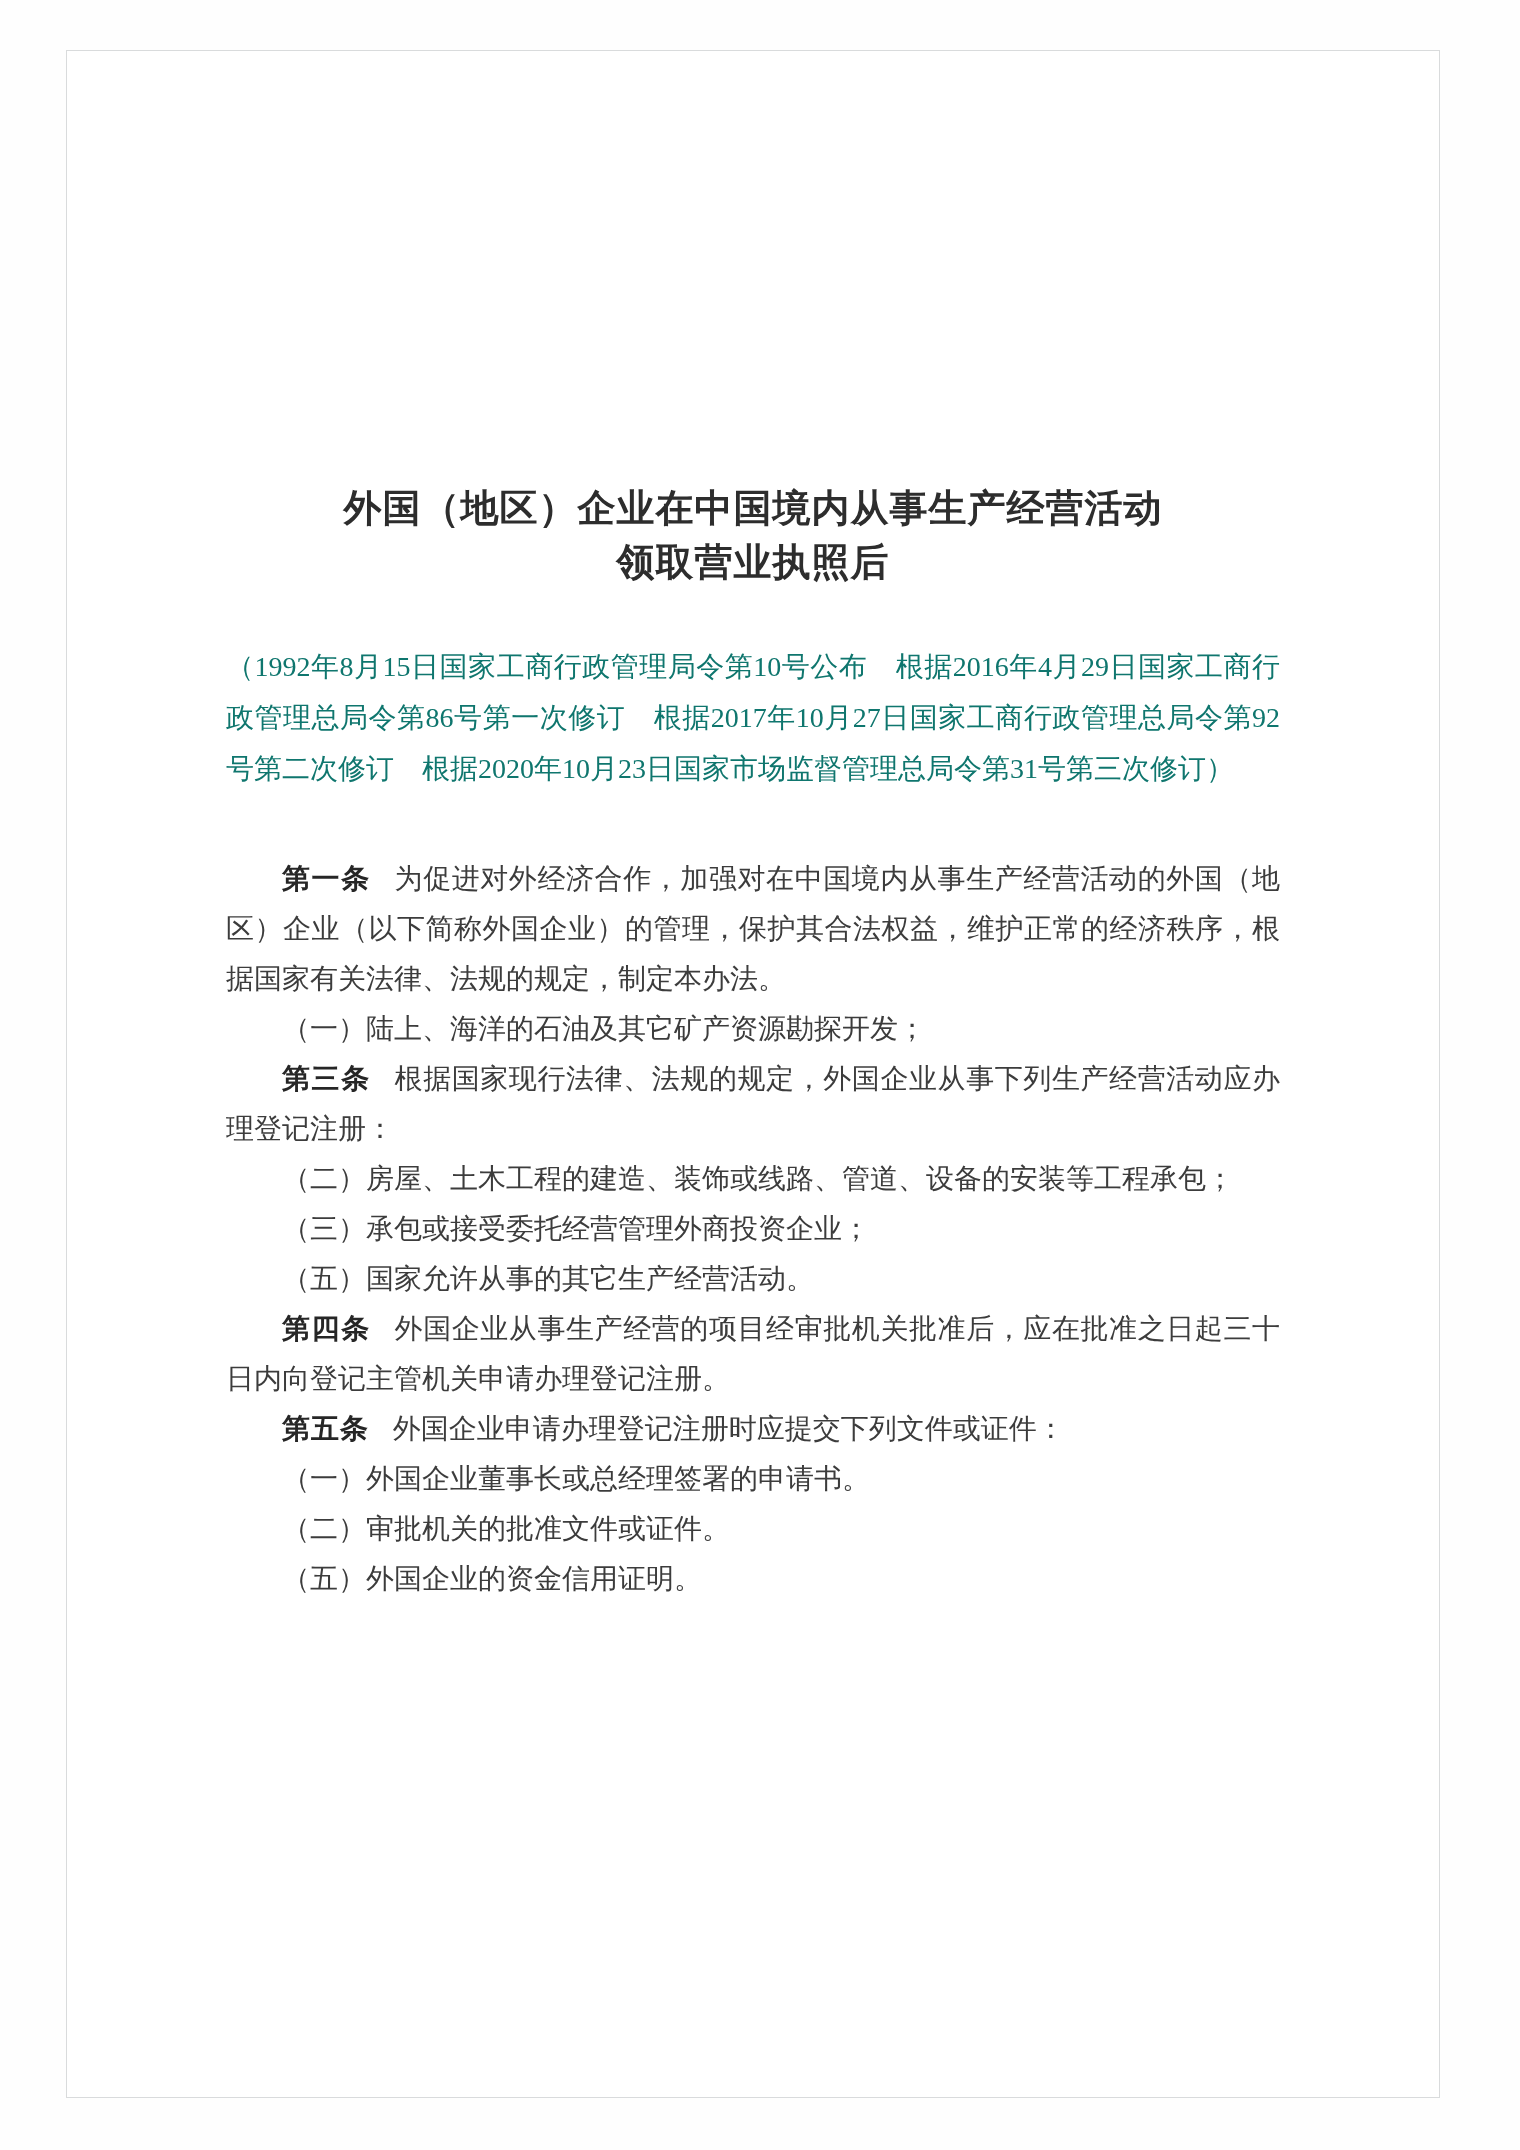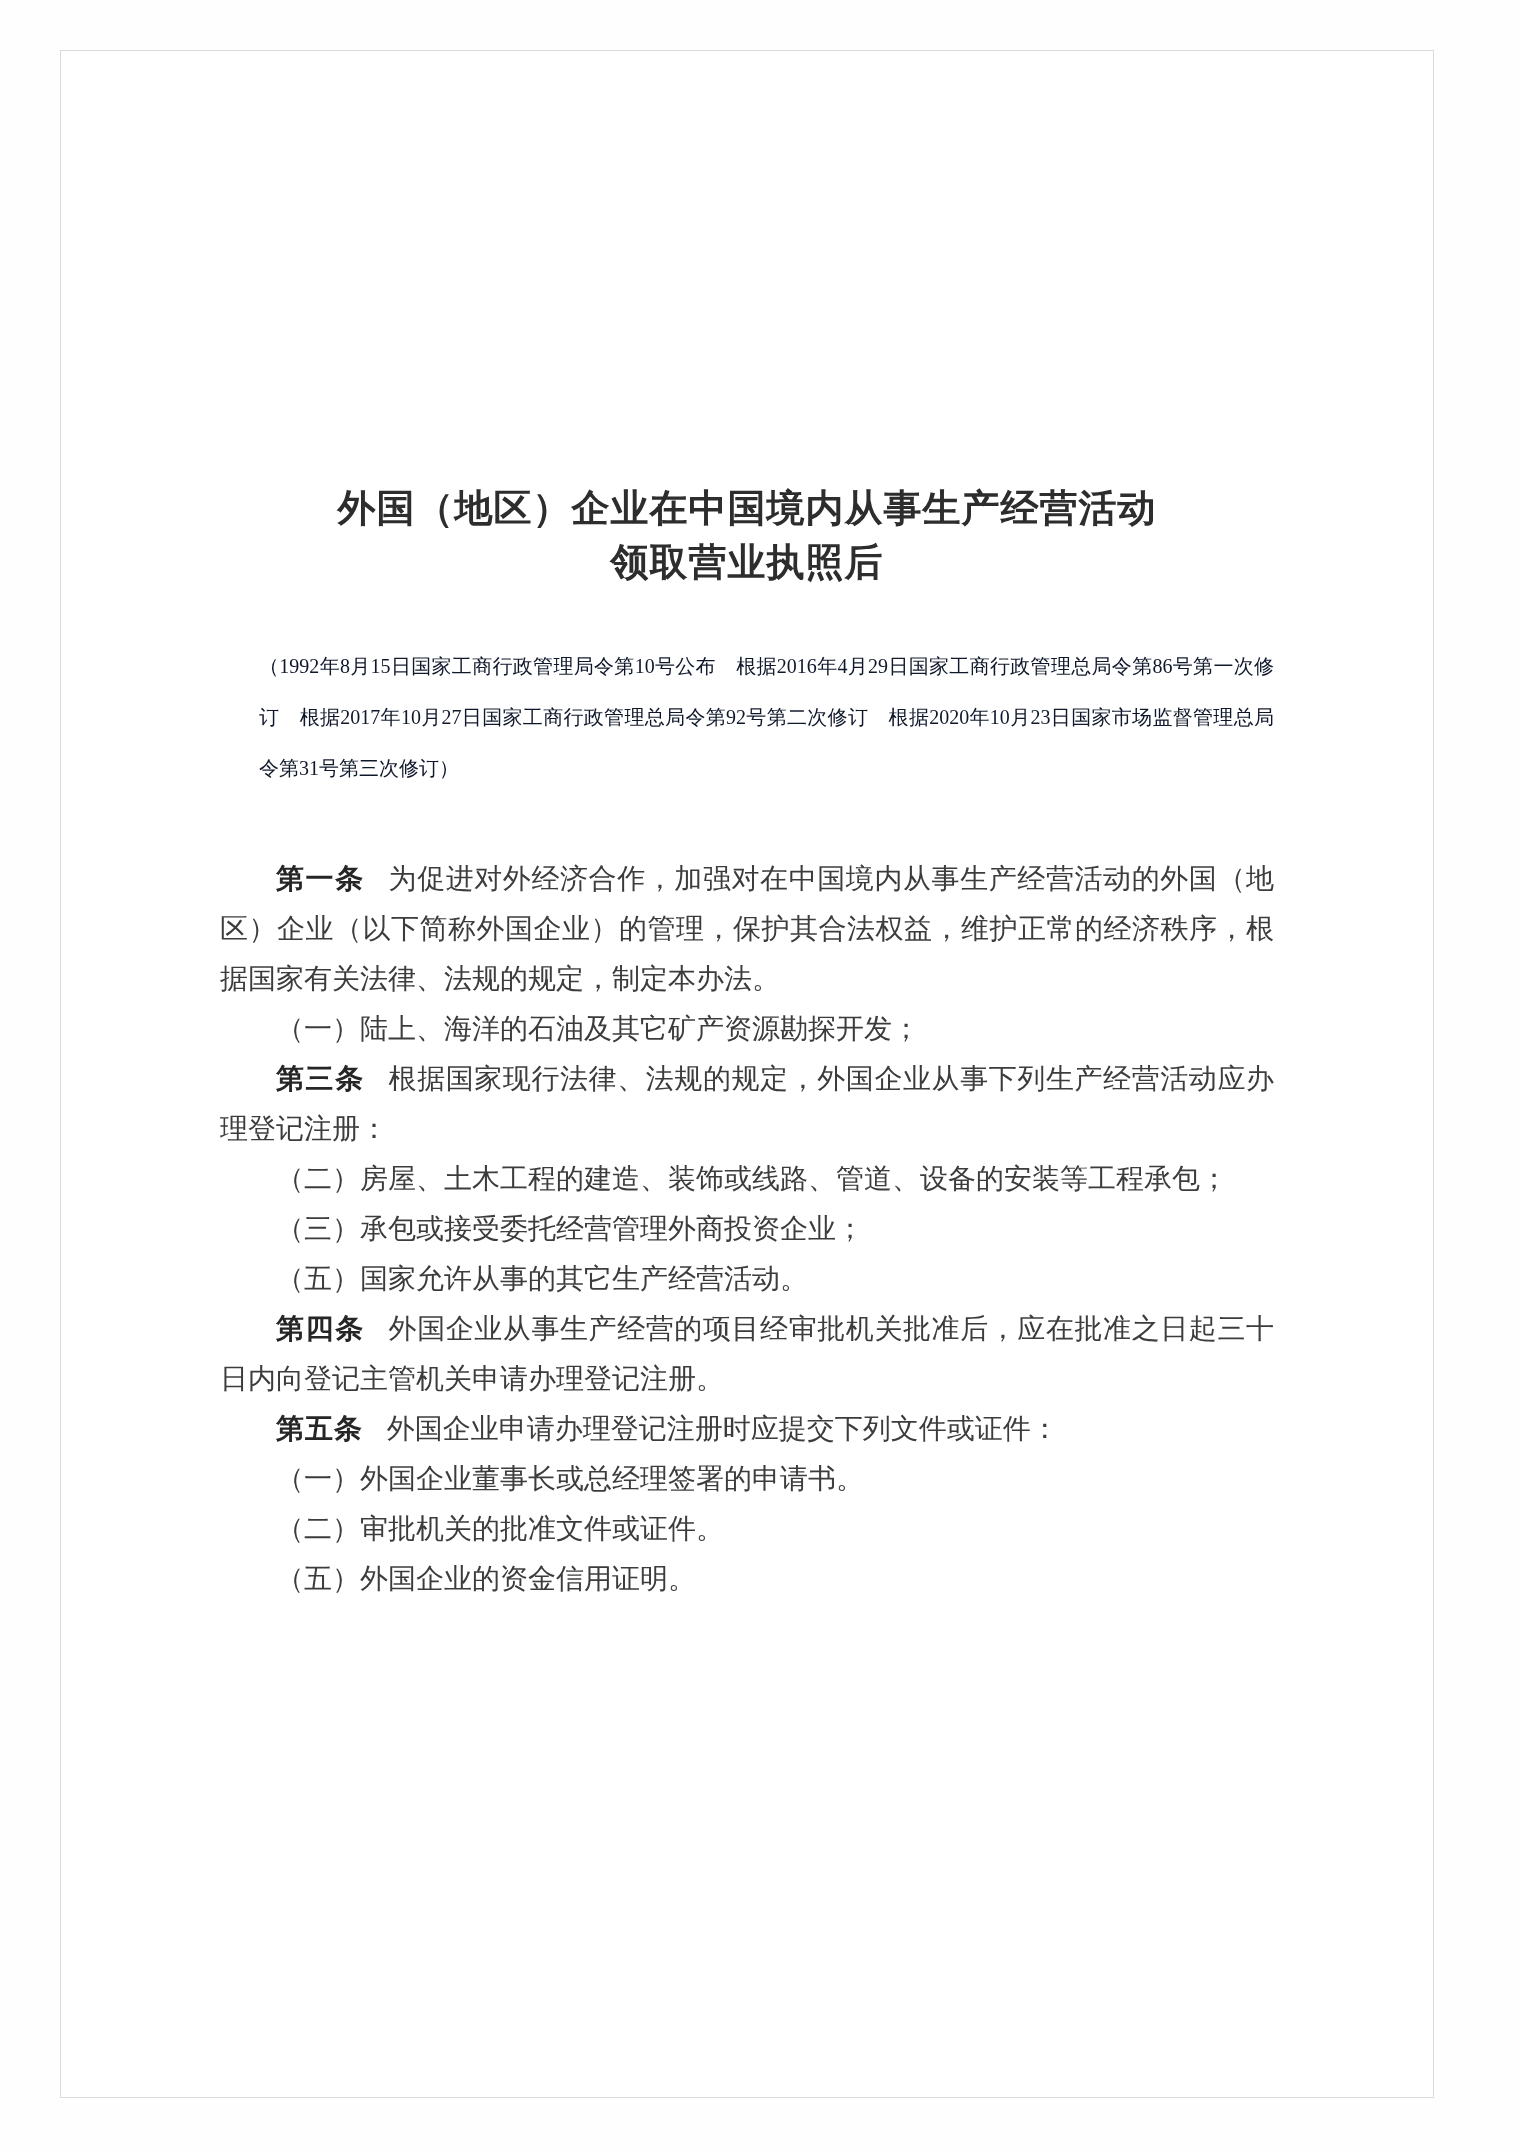"外国（地区）企业在中国境内从事生产经营活动" .page { left: 60px -> 66px }
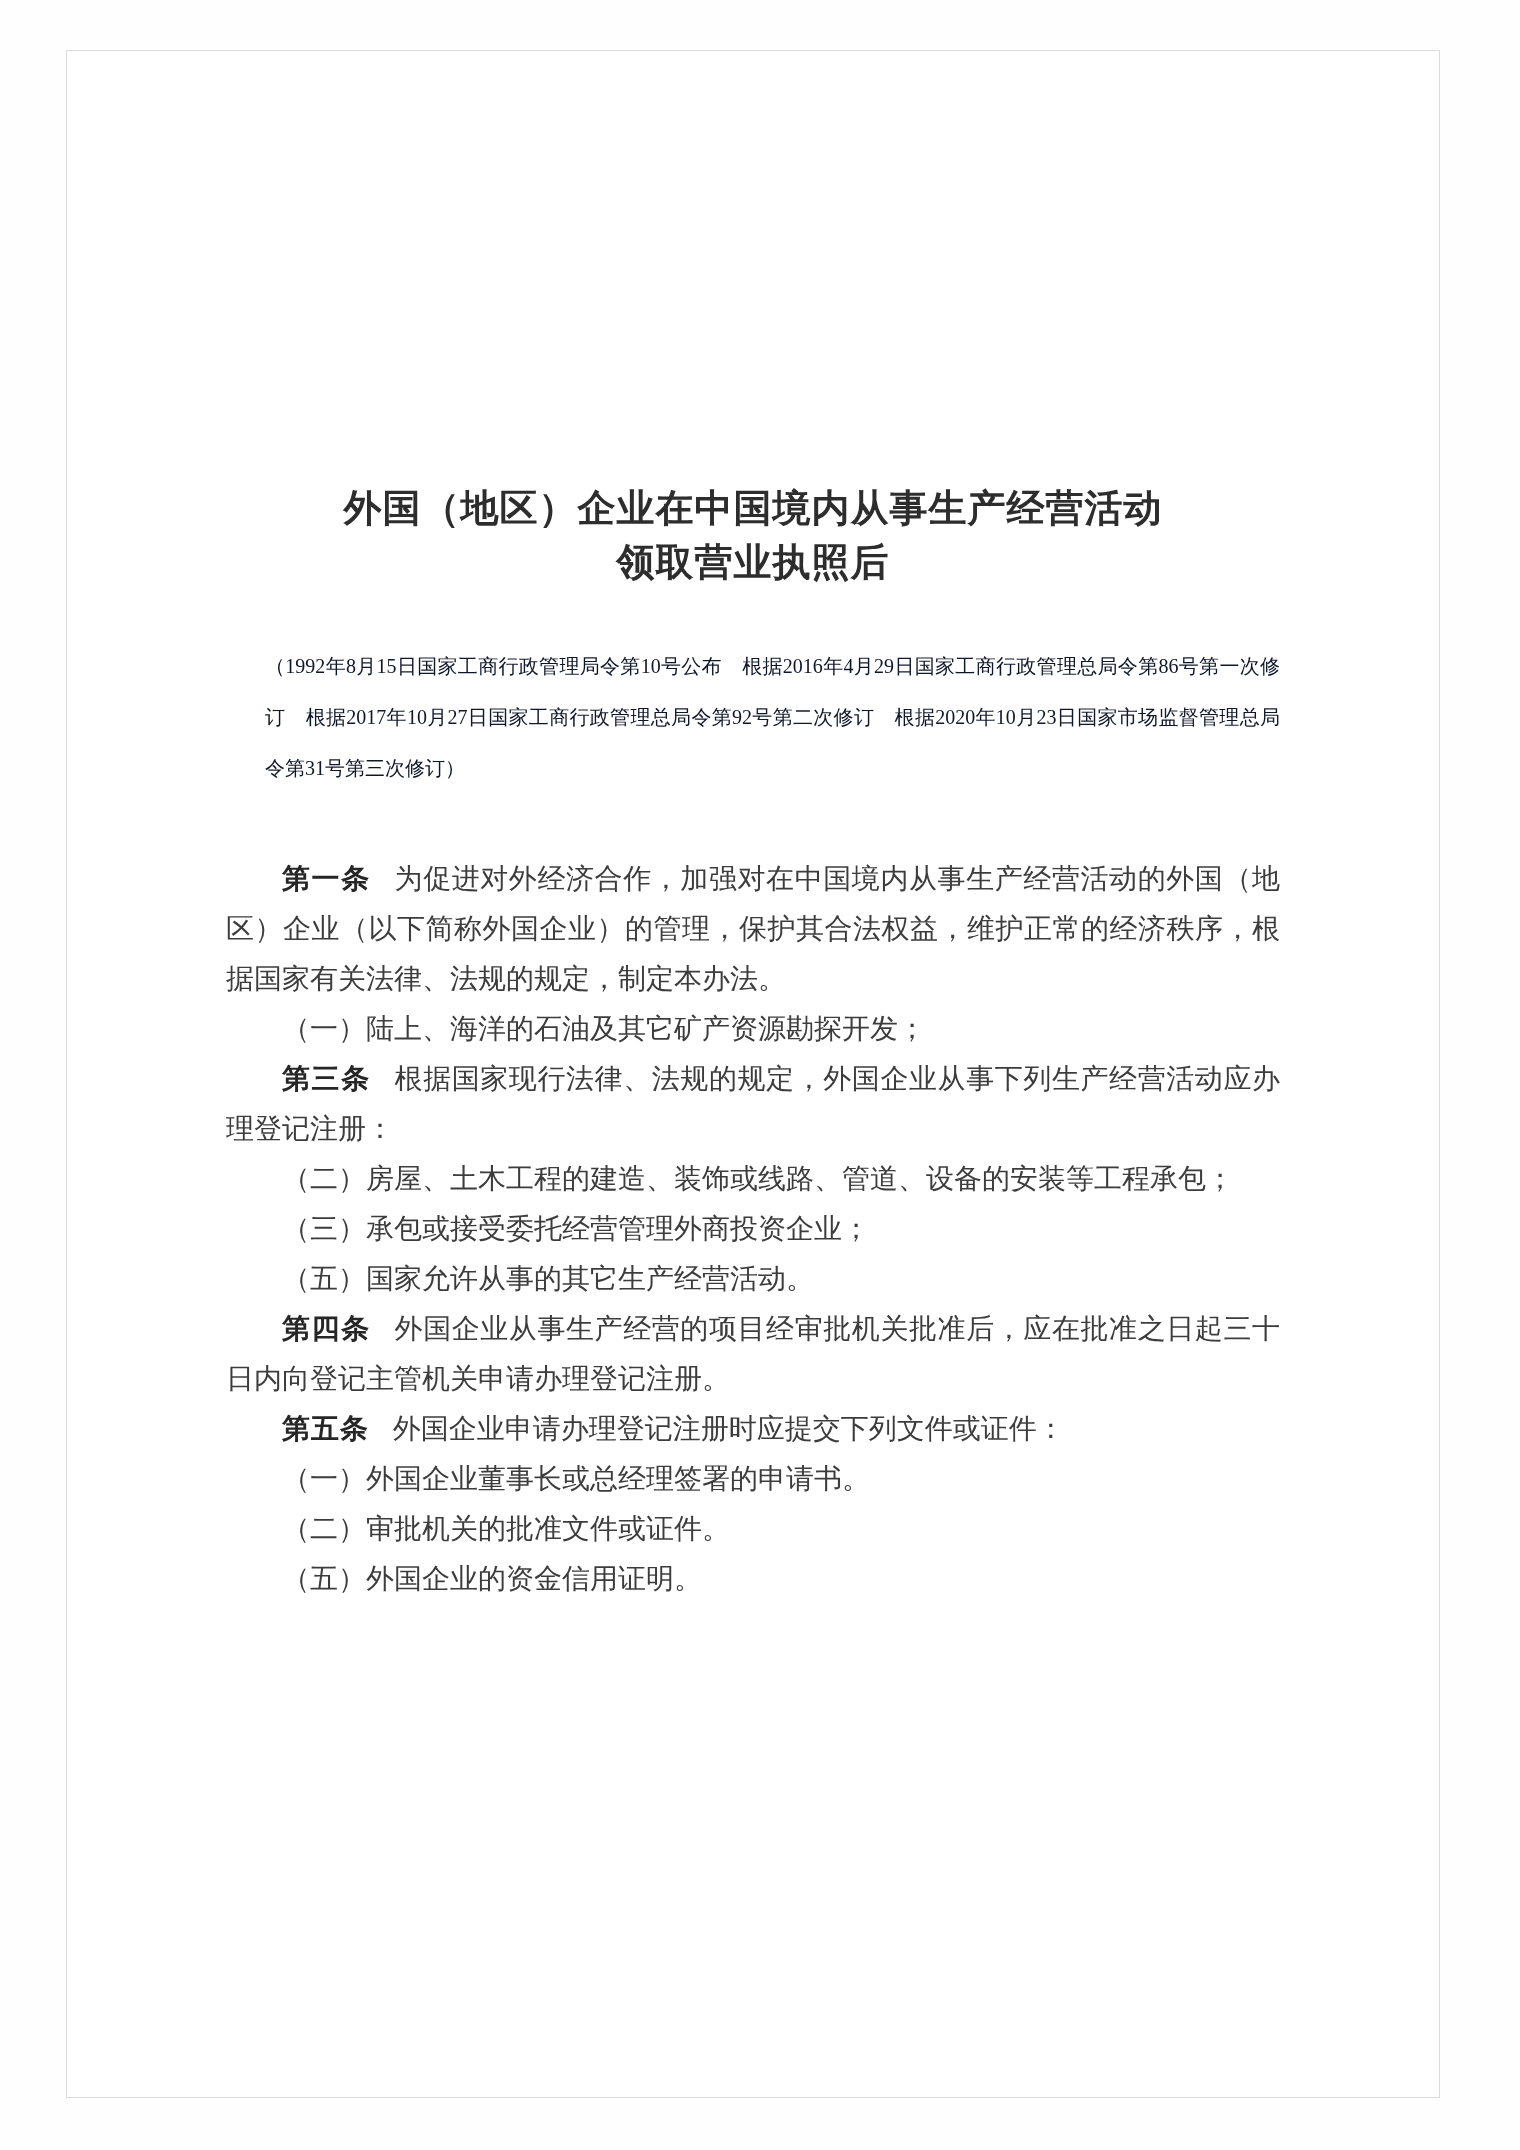"（1992年8月15日国家工商行政管理局令第10号公布" .preamble { color: #0f172a -> #0f766e; font-size: 20px -> 28px; margin-left: 39px -> none }
